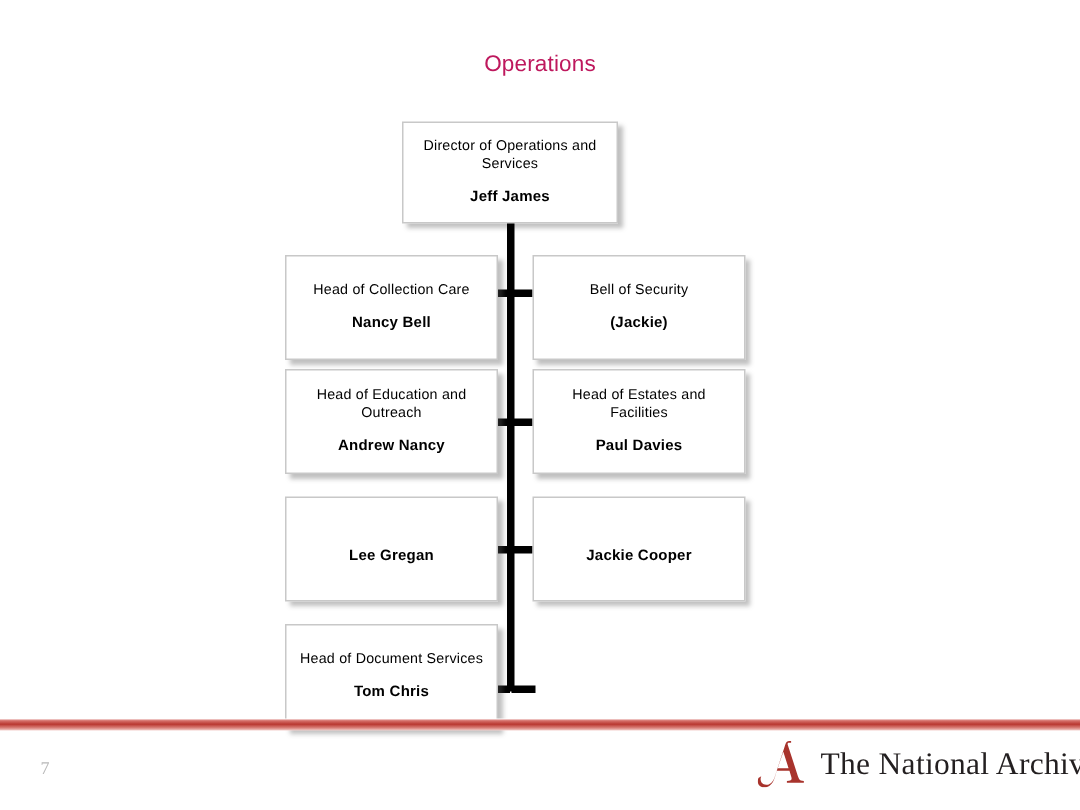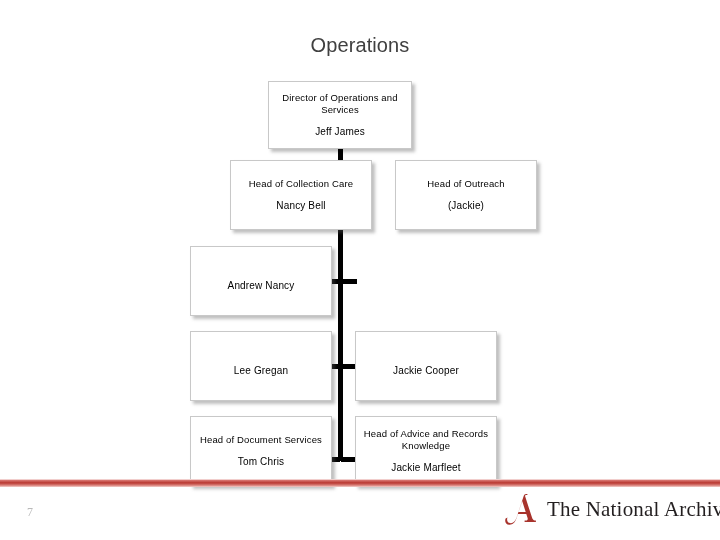"Operations" .slide-title { color: #404040 -> #be185d; font-size: 20px -> 15px }
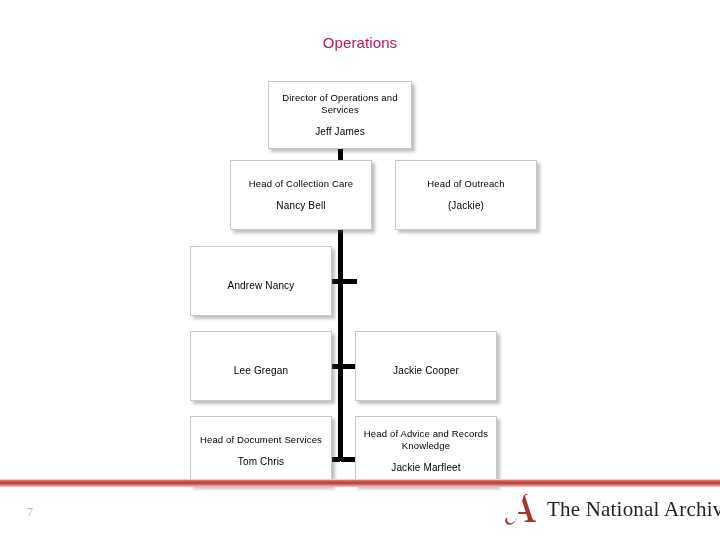"Jeff James" .node .person { font-weight: none -> bold }
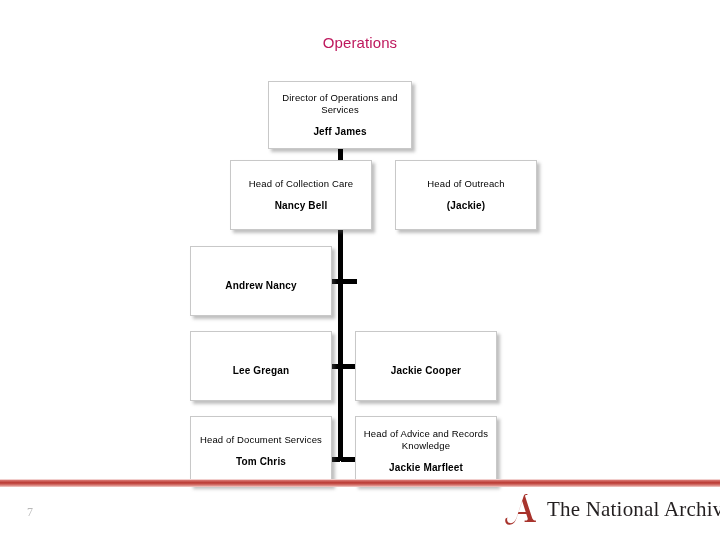"Head of Collection Care" .row1 { margin-left: 40px -> none; top: 160px -> 170px }
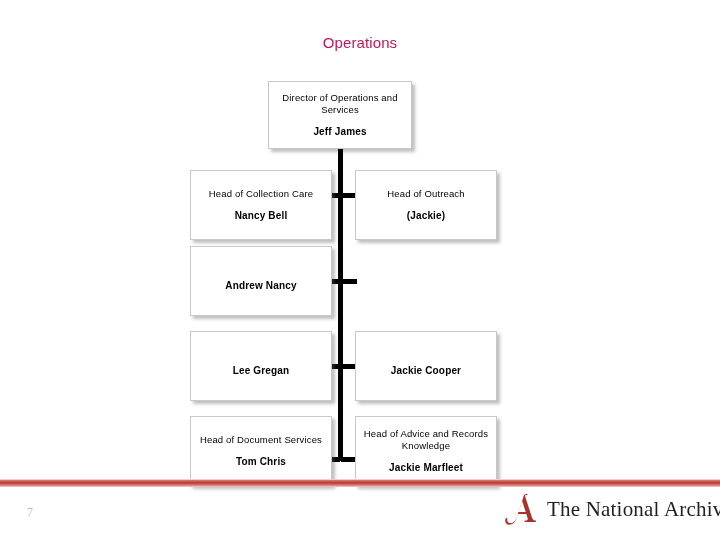"Head of Outreach" div.role { text: Head of Outreach -> Bell of Security }
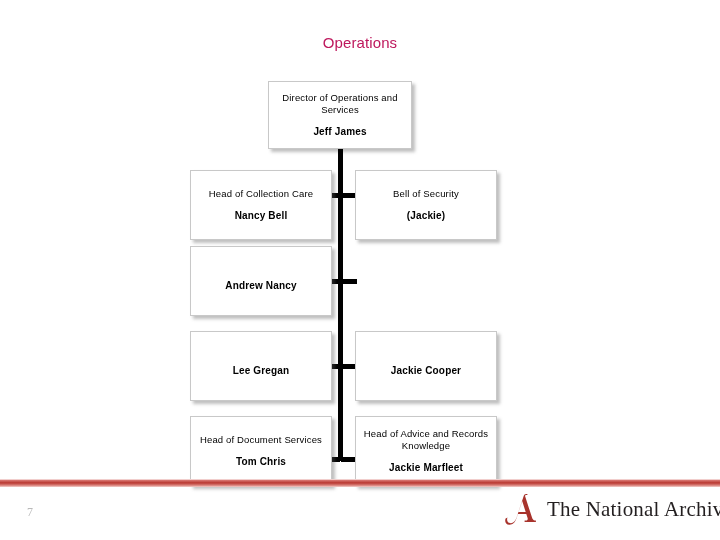"Head of Education and Outreach" div.role { html: none -> <div>Head of Education and Outreach</div> }
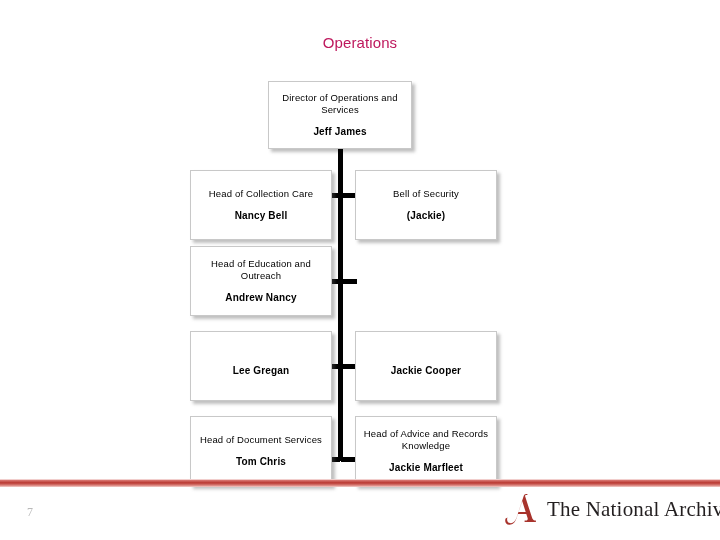"Head of Estates and Facilities" div.node { html: none -> <div> <div>Head of Estates and Facilities</div> <div>Paul Davies</div> </div> }
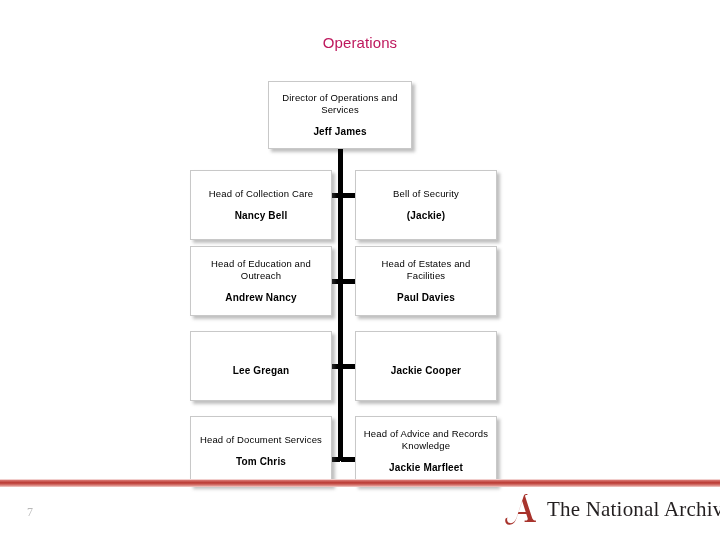"Head of Advice and Records" div.node { html: <div> <div>Head of Advice and Records Knowledge</div> <div>Jackie Marfleet</div> </div> -> none }
